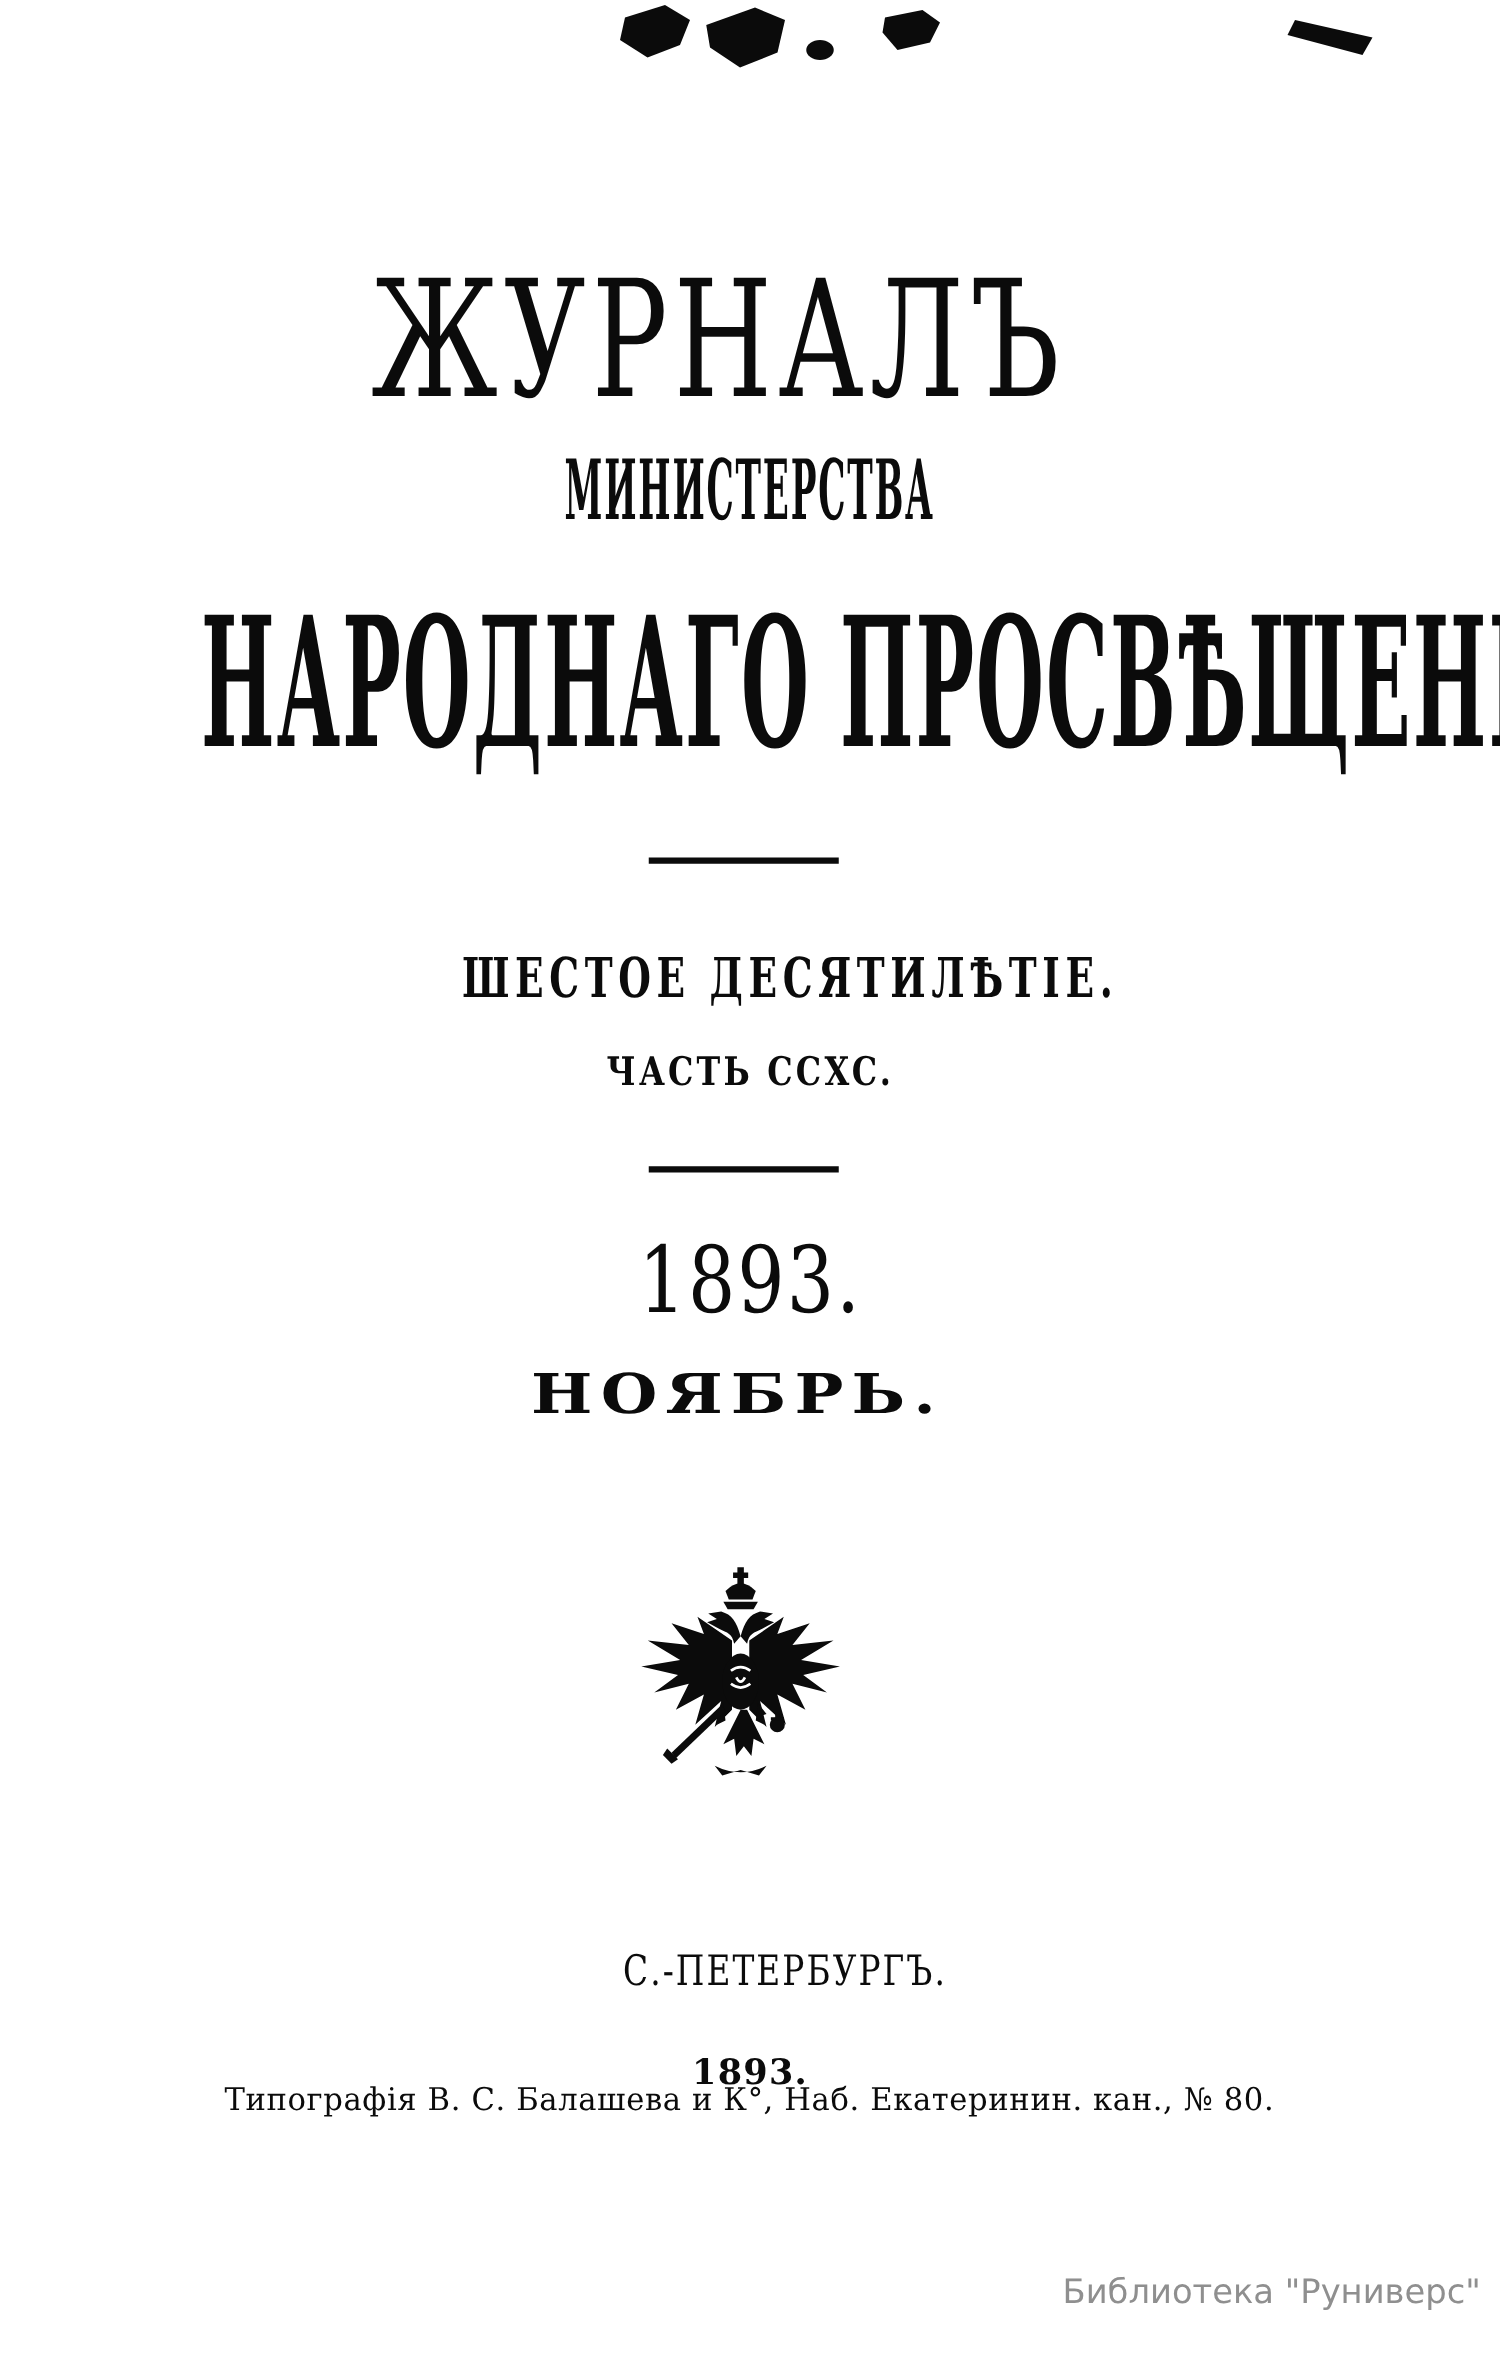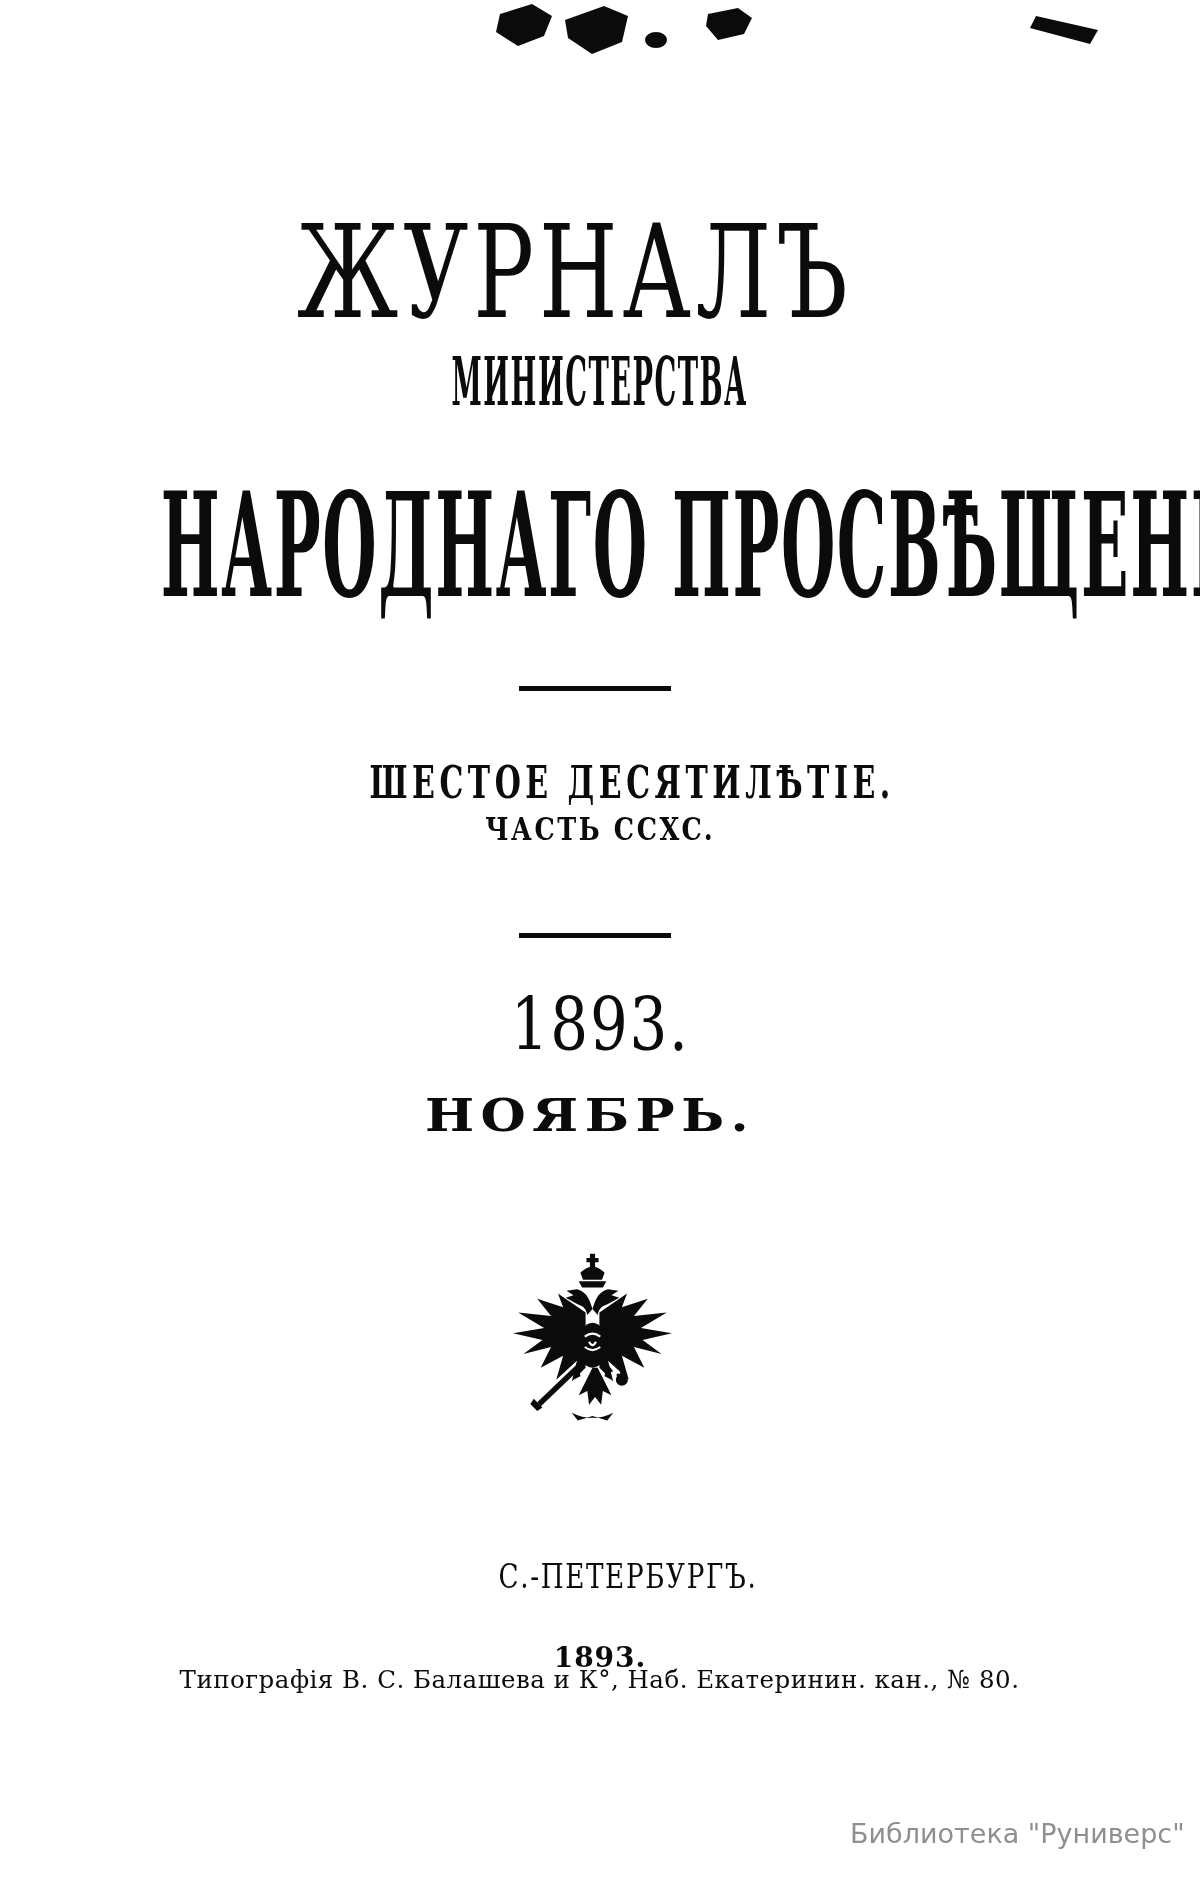"МИНИСТЕРСТВА" .t-ministry { top: 349px -> 359px }
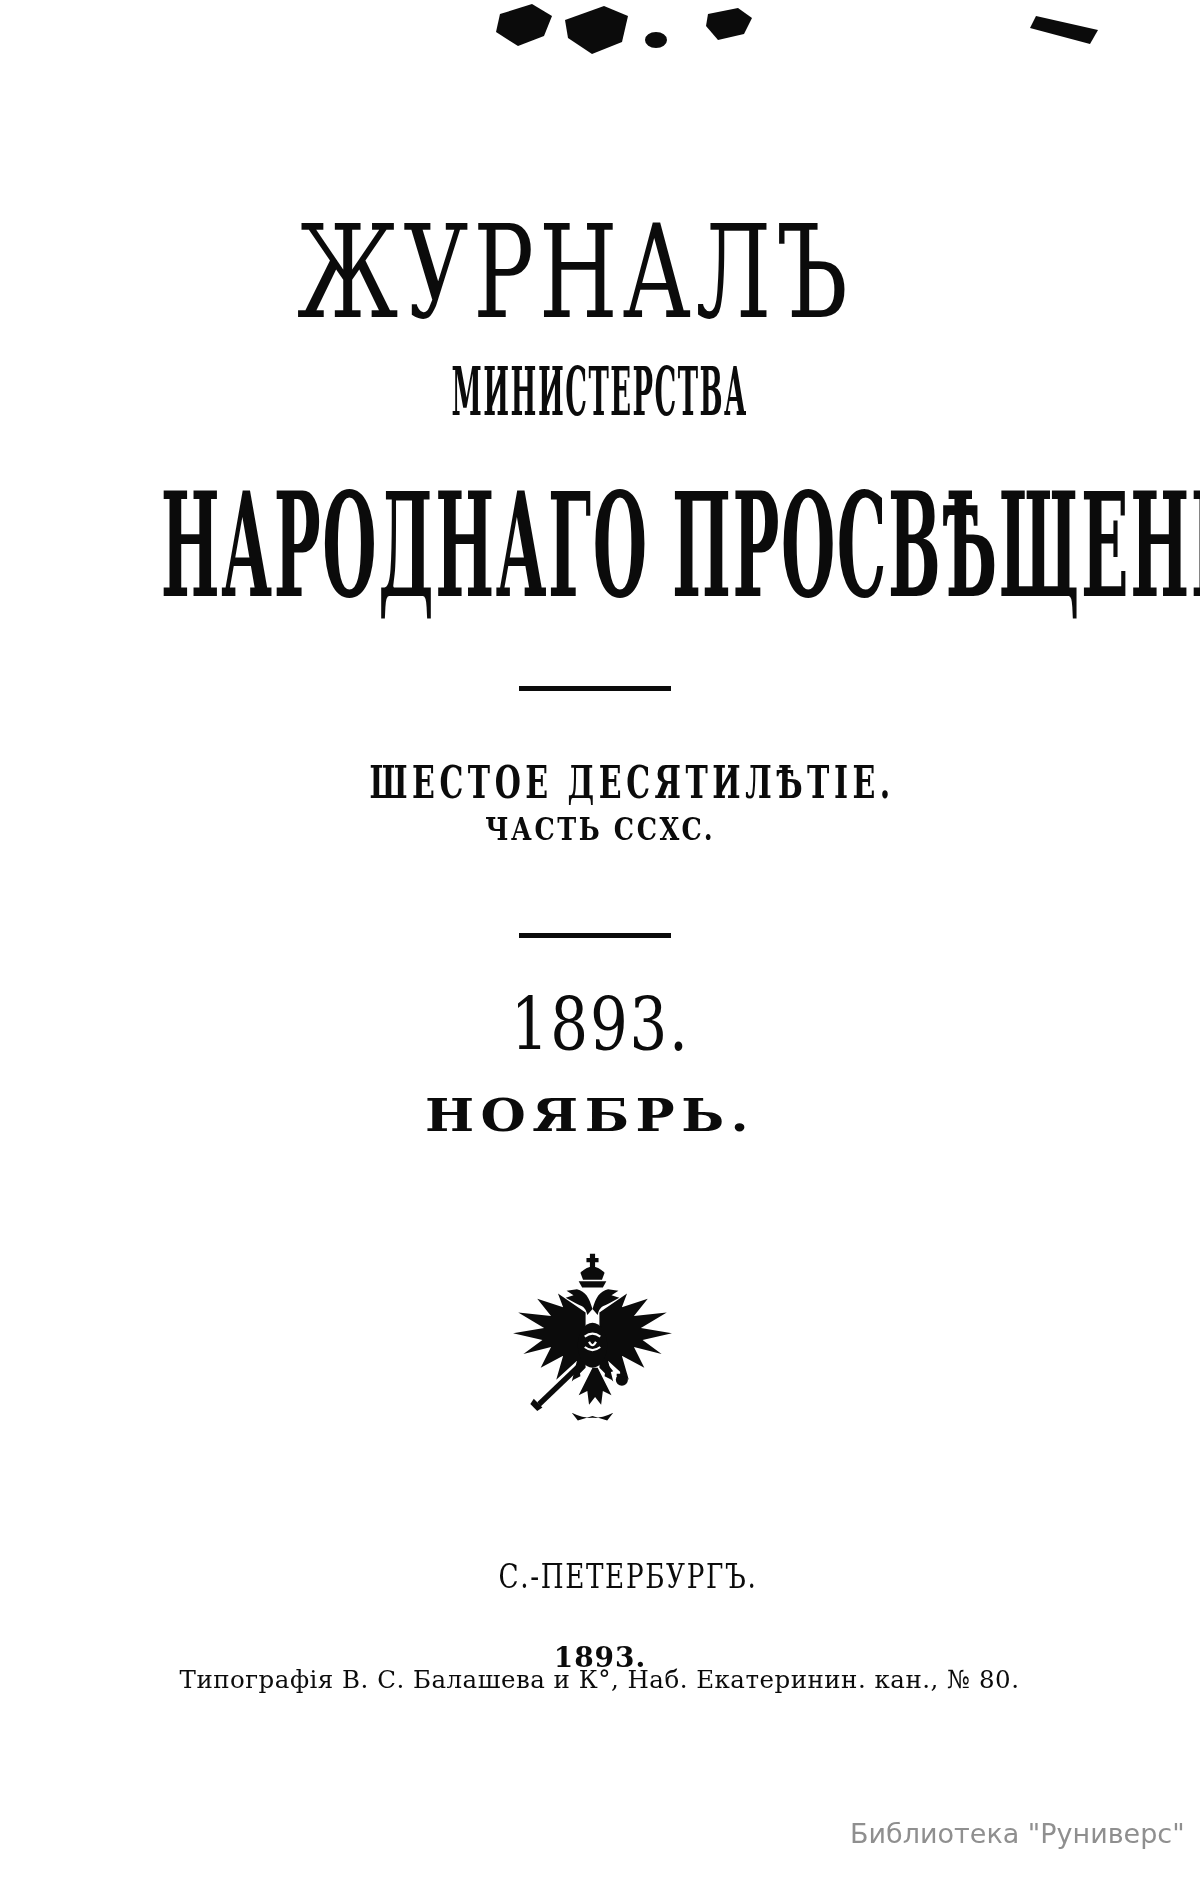"ЧАСТЬ CCXC." .t-part { top: 814px -> 843px }
